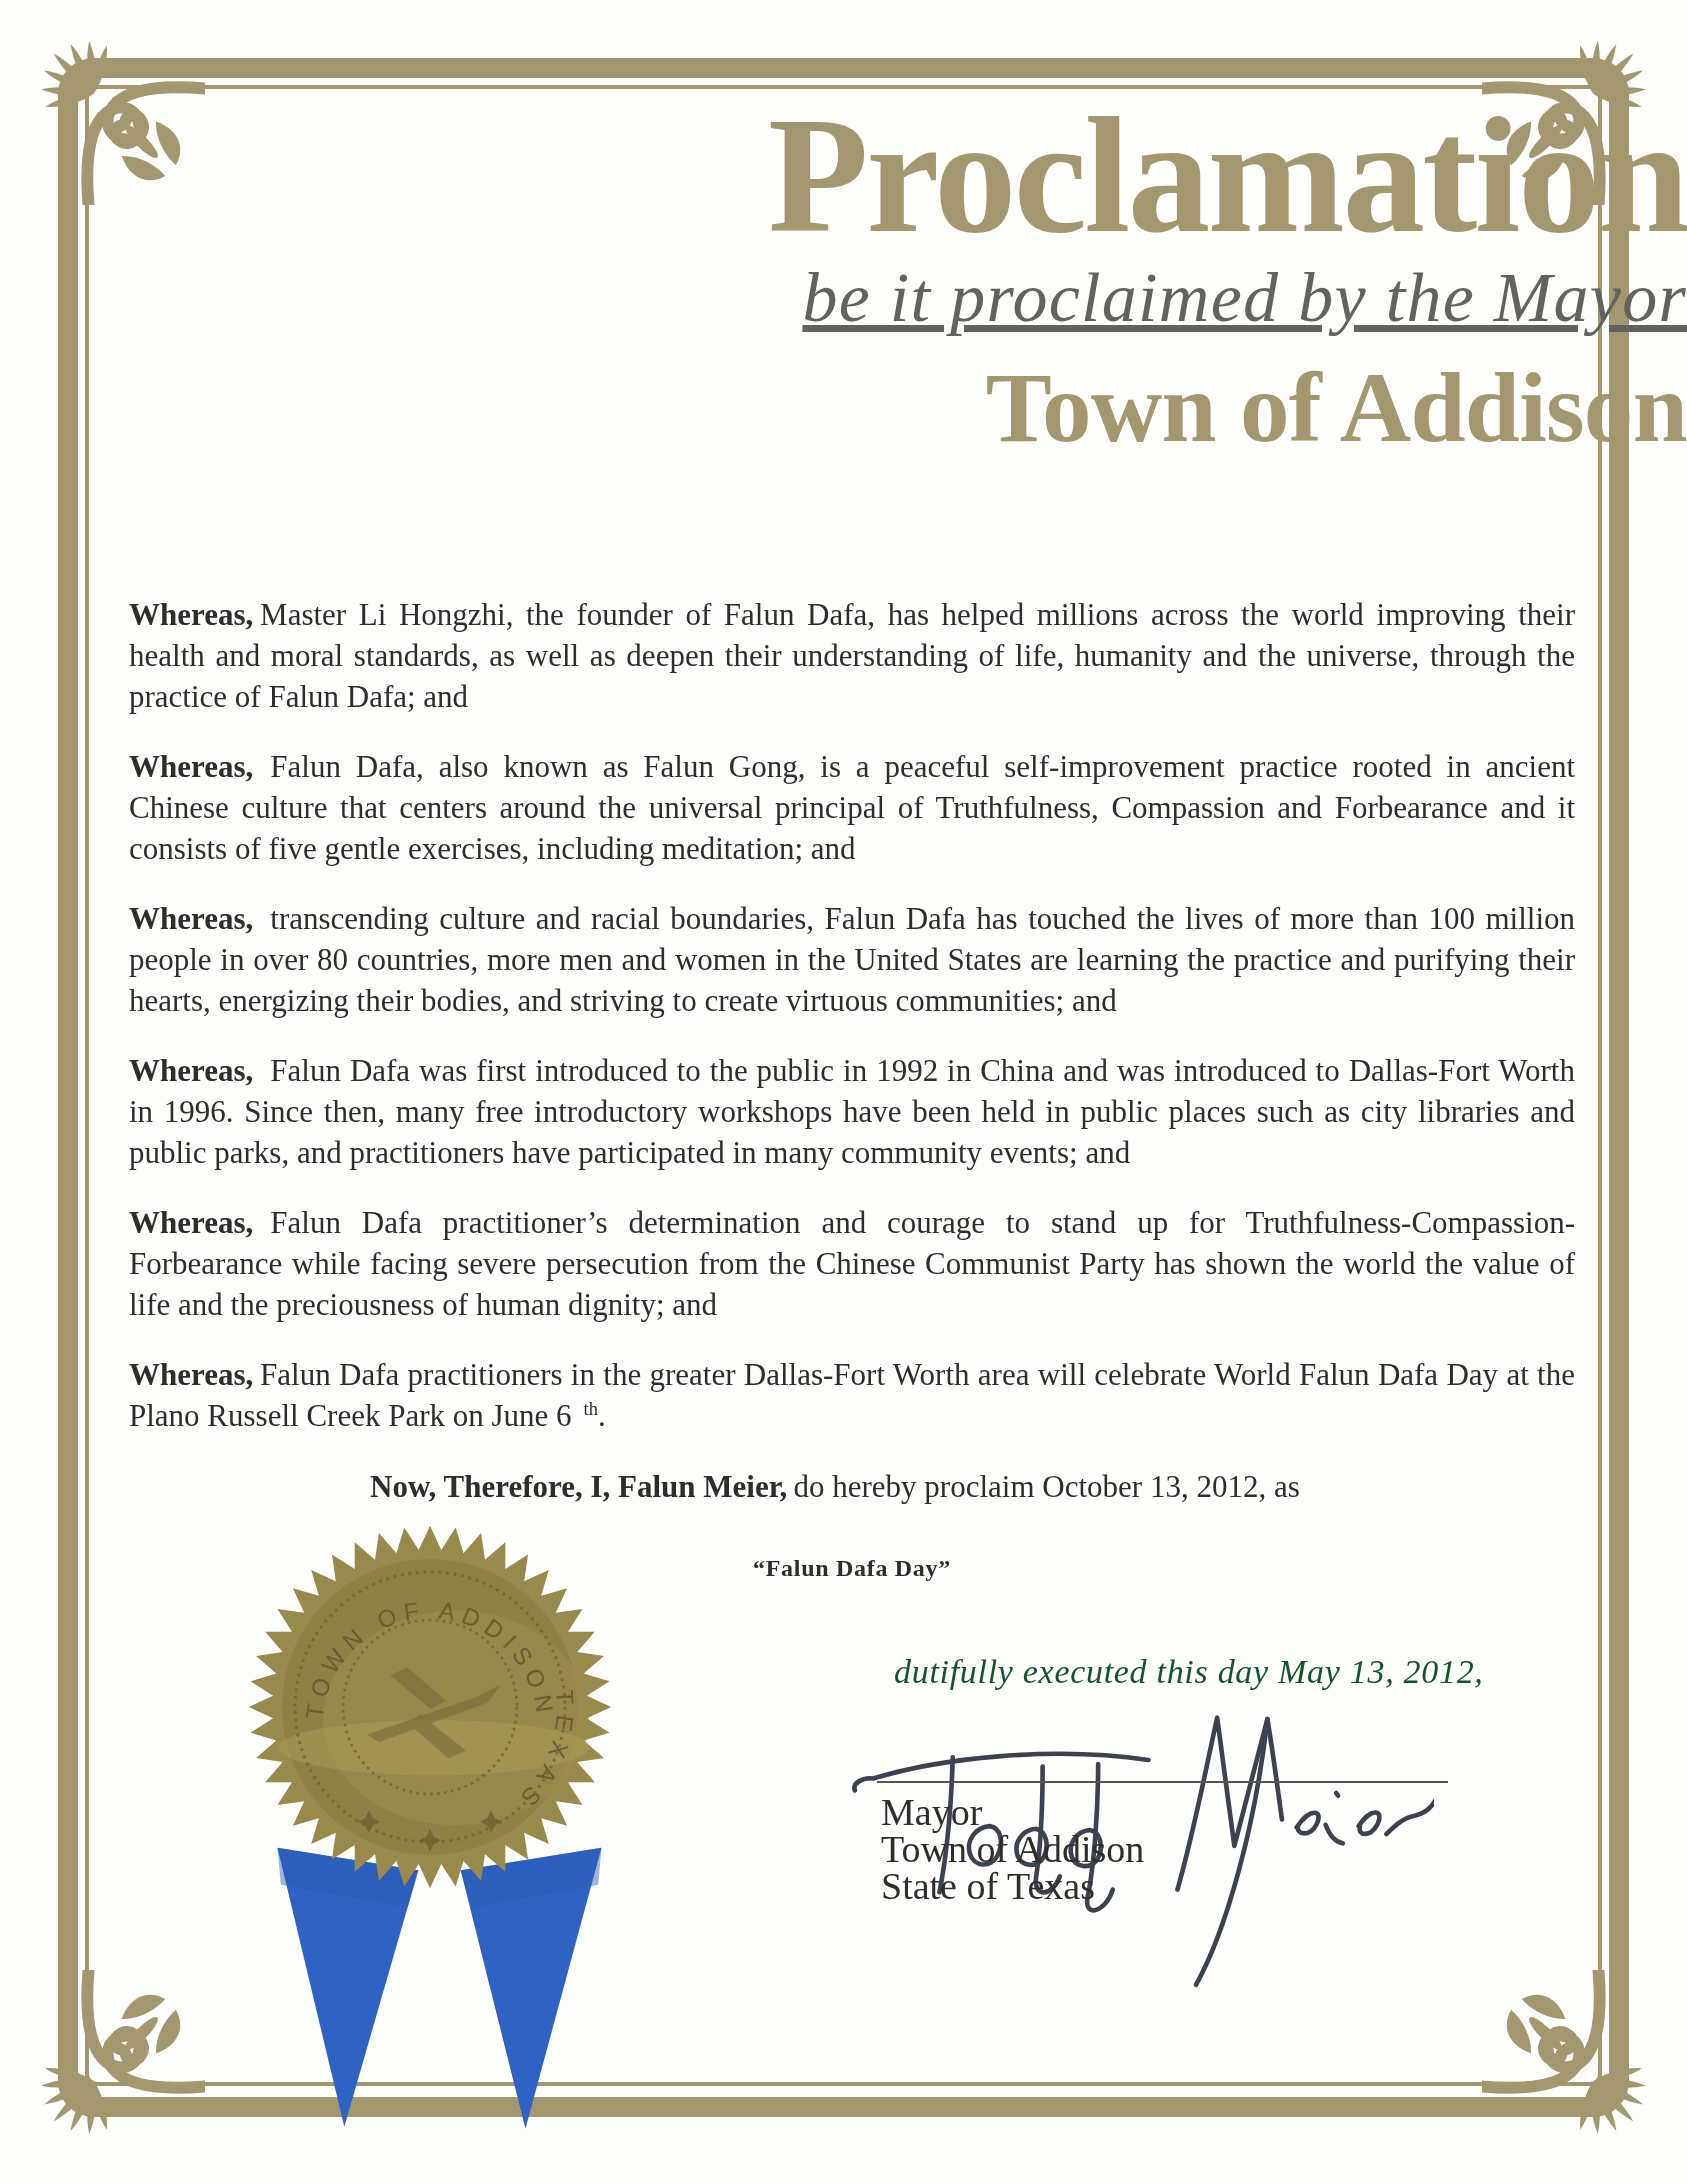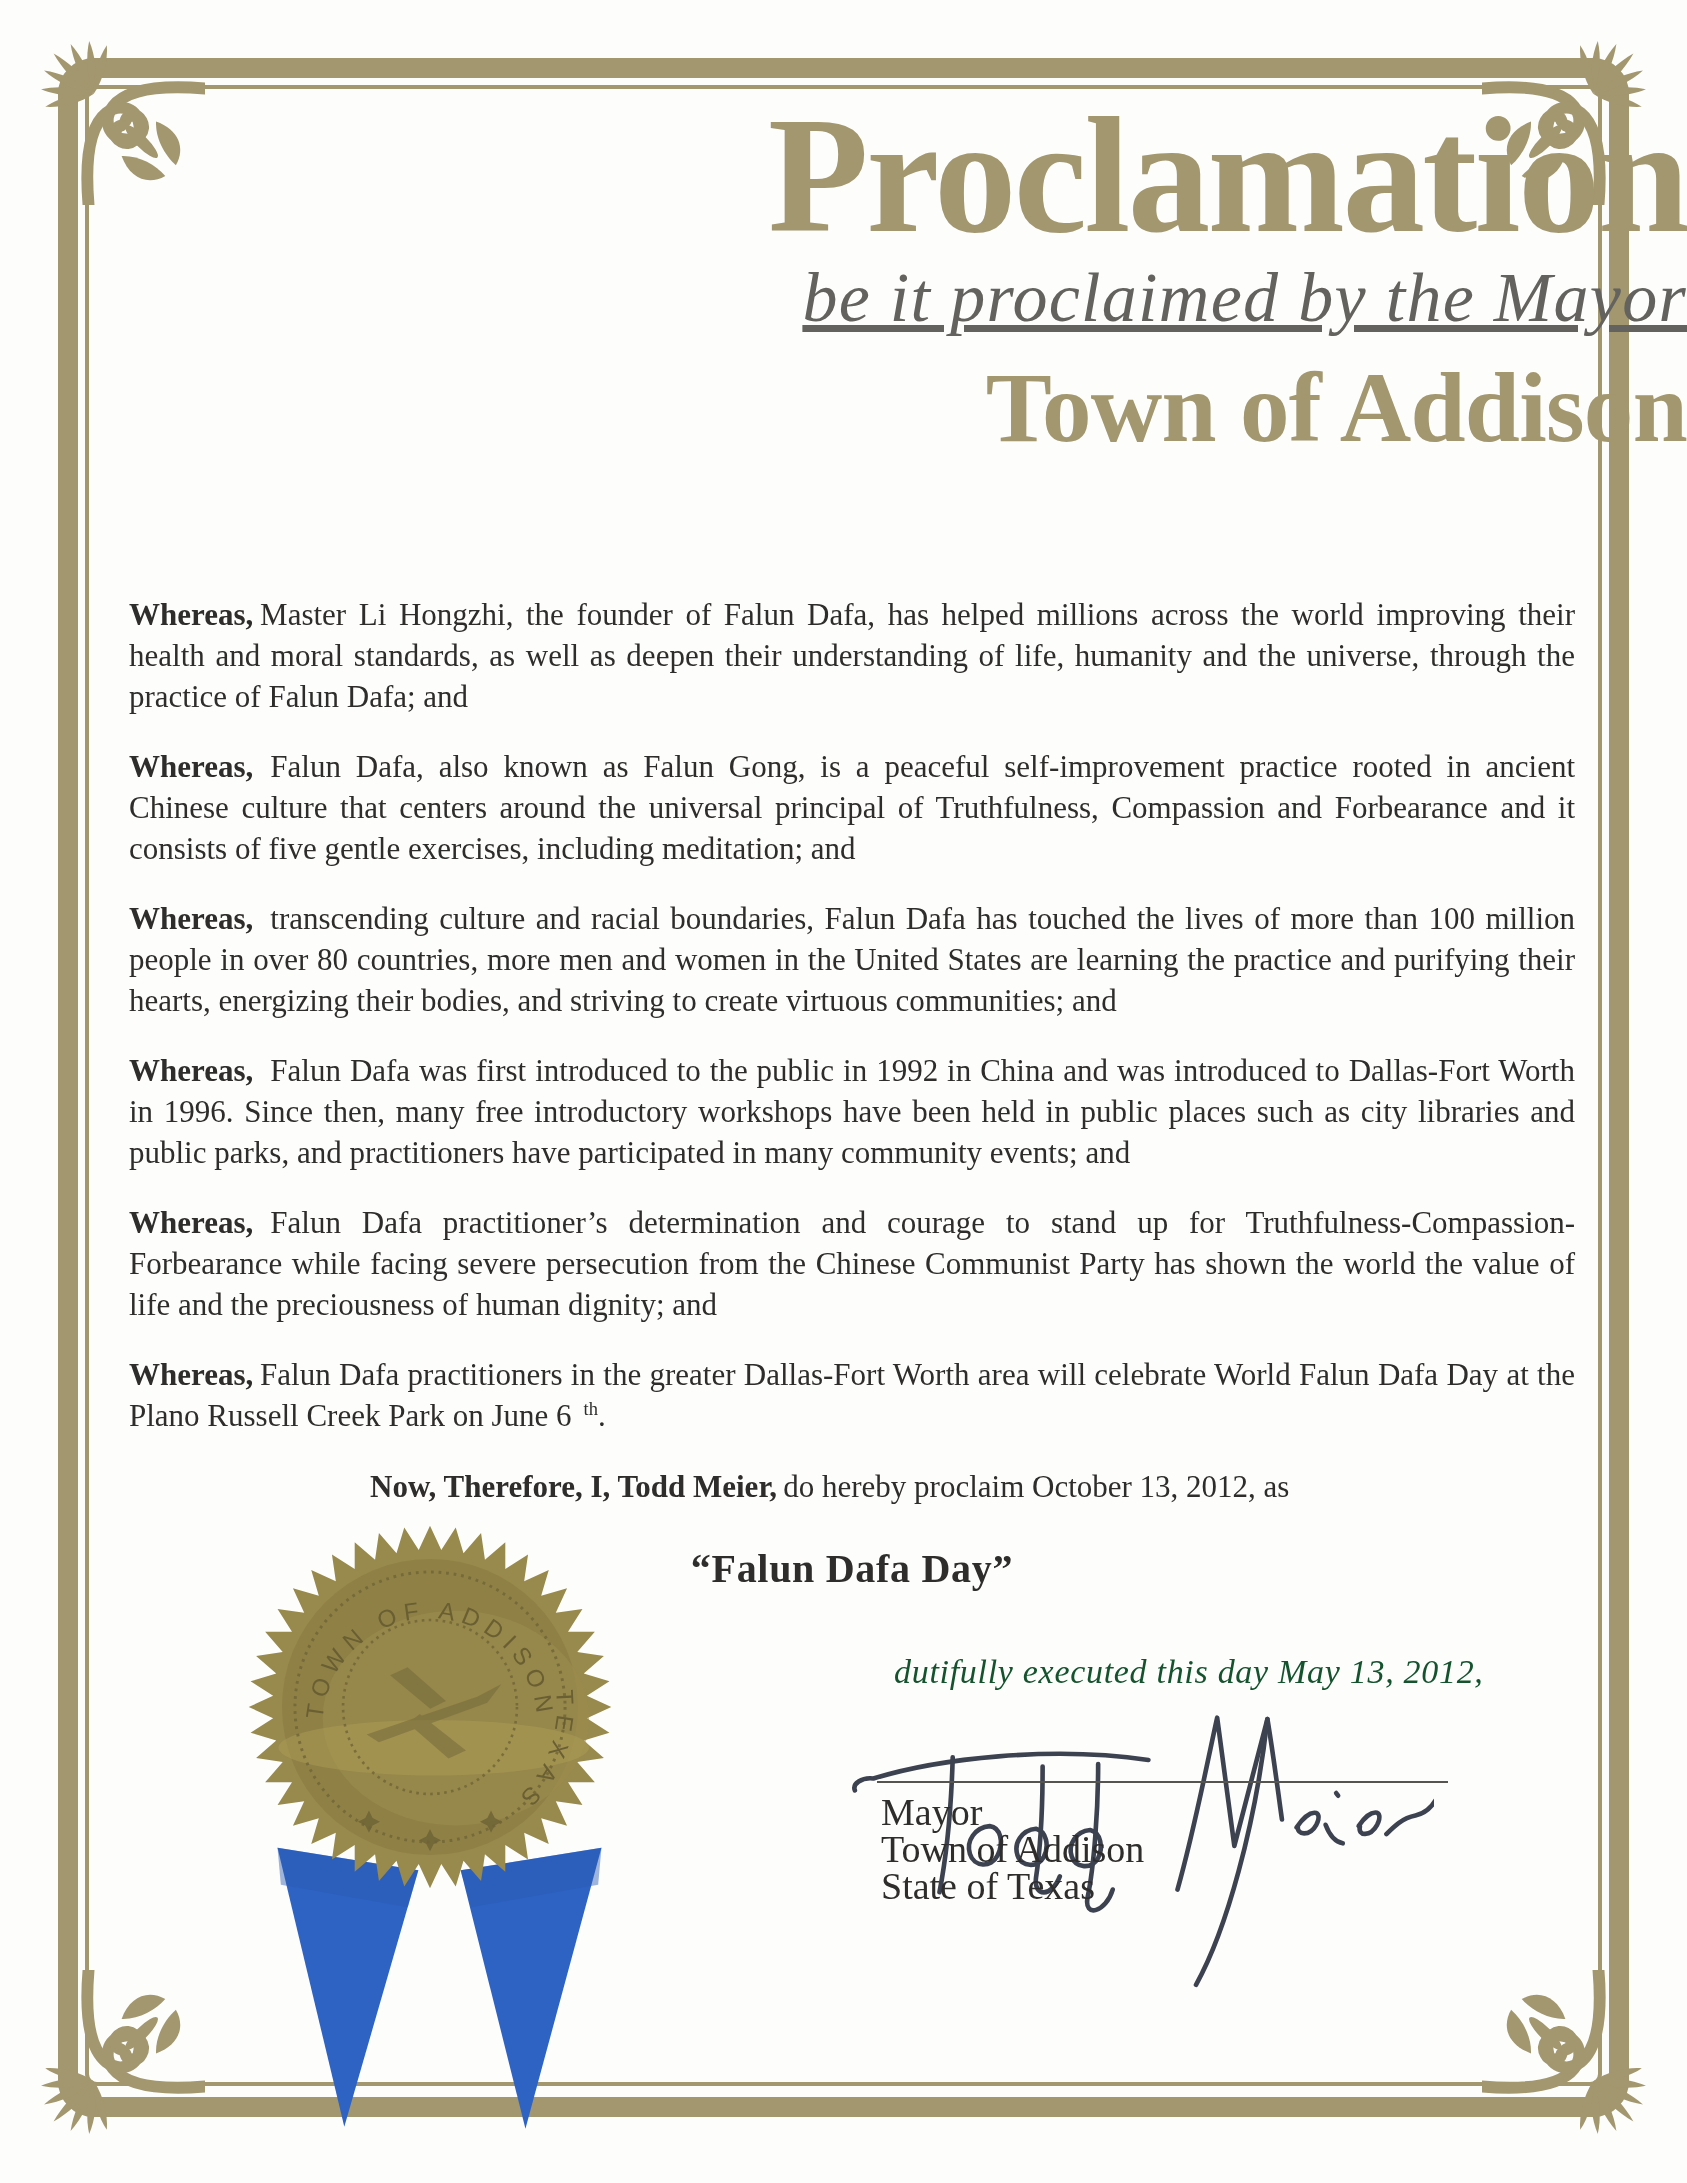"Now, Therefore, I, Todd Meier," span.lead-strong { text: Todd -> Falun }
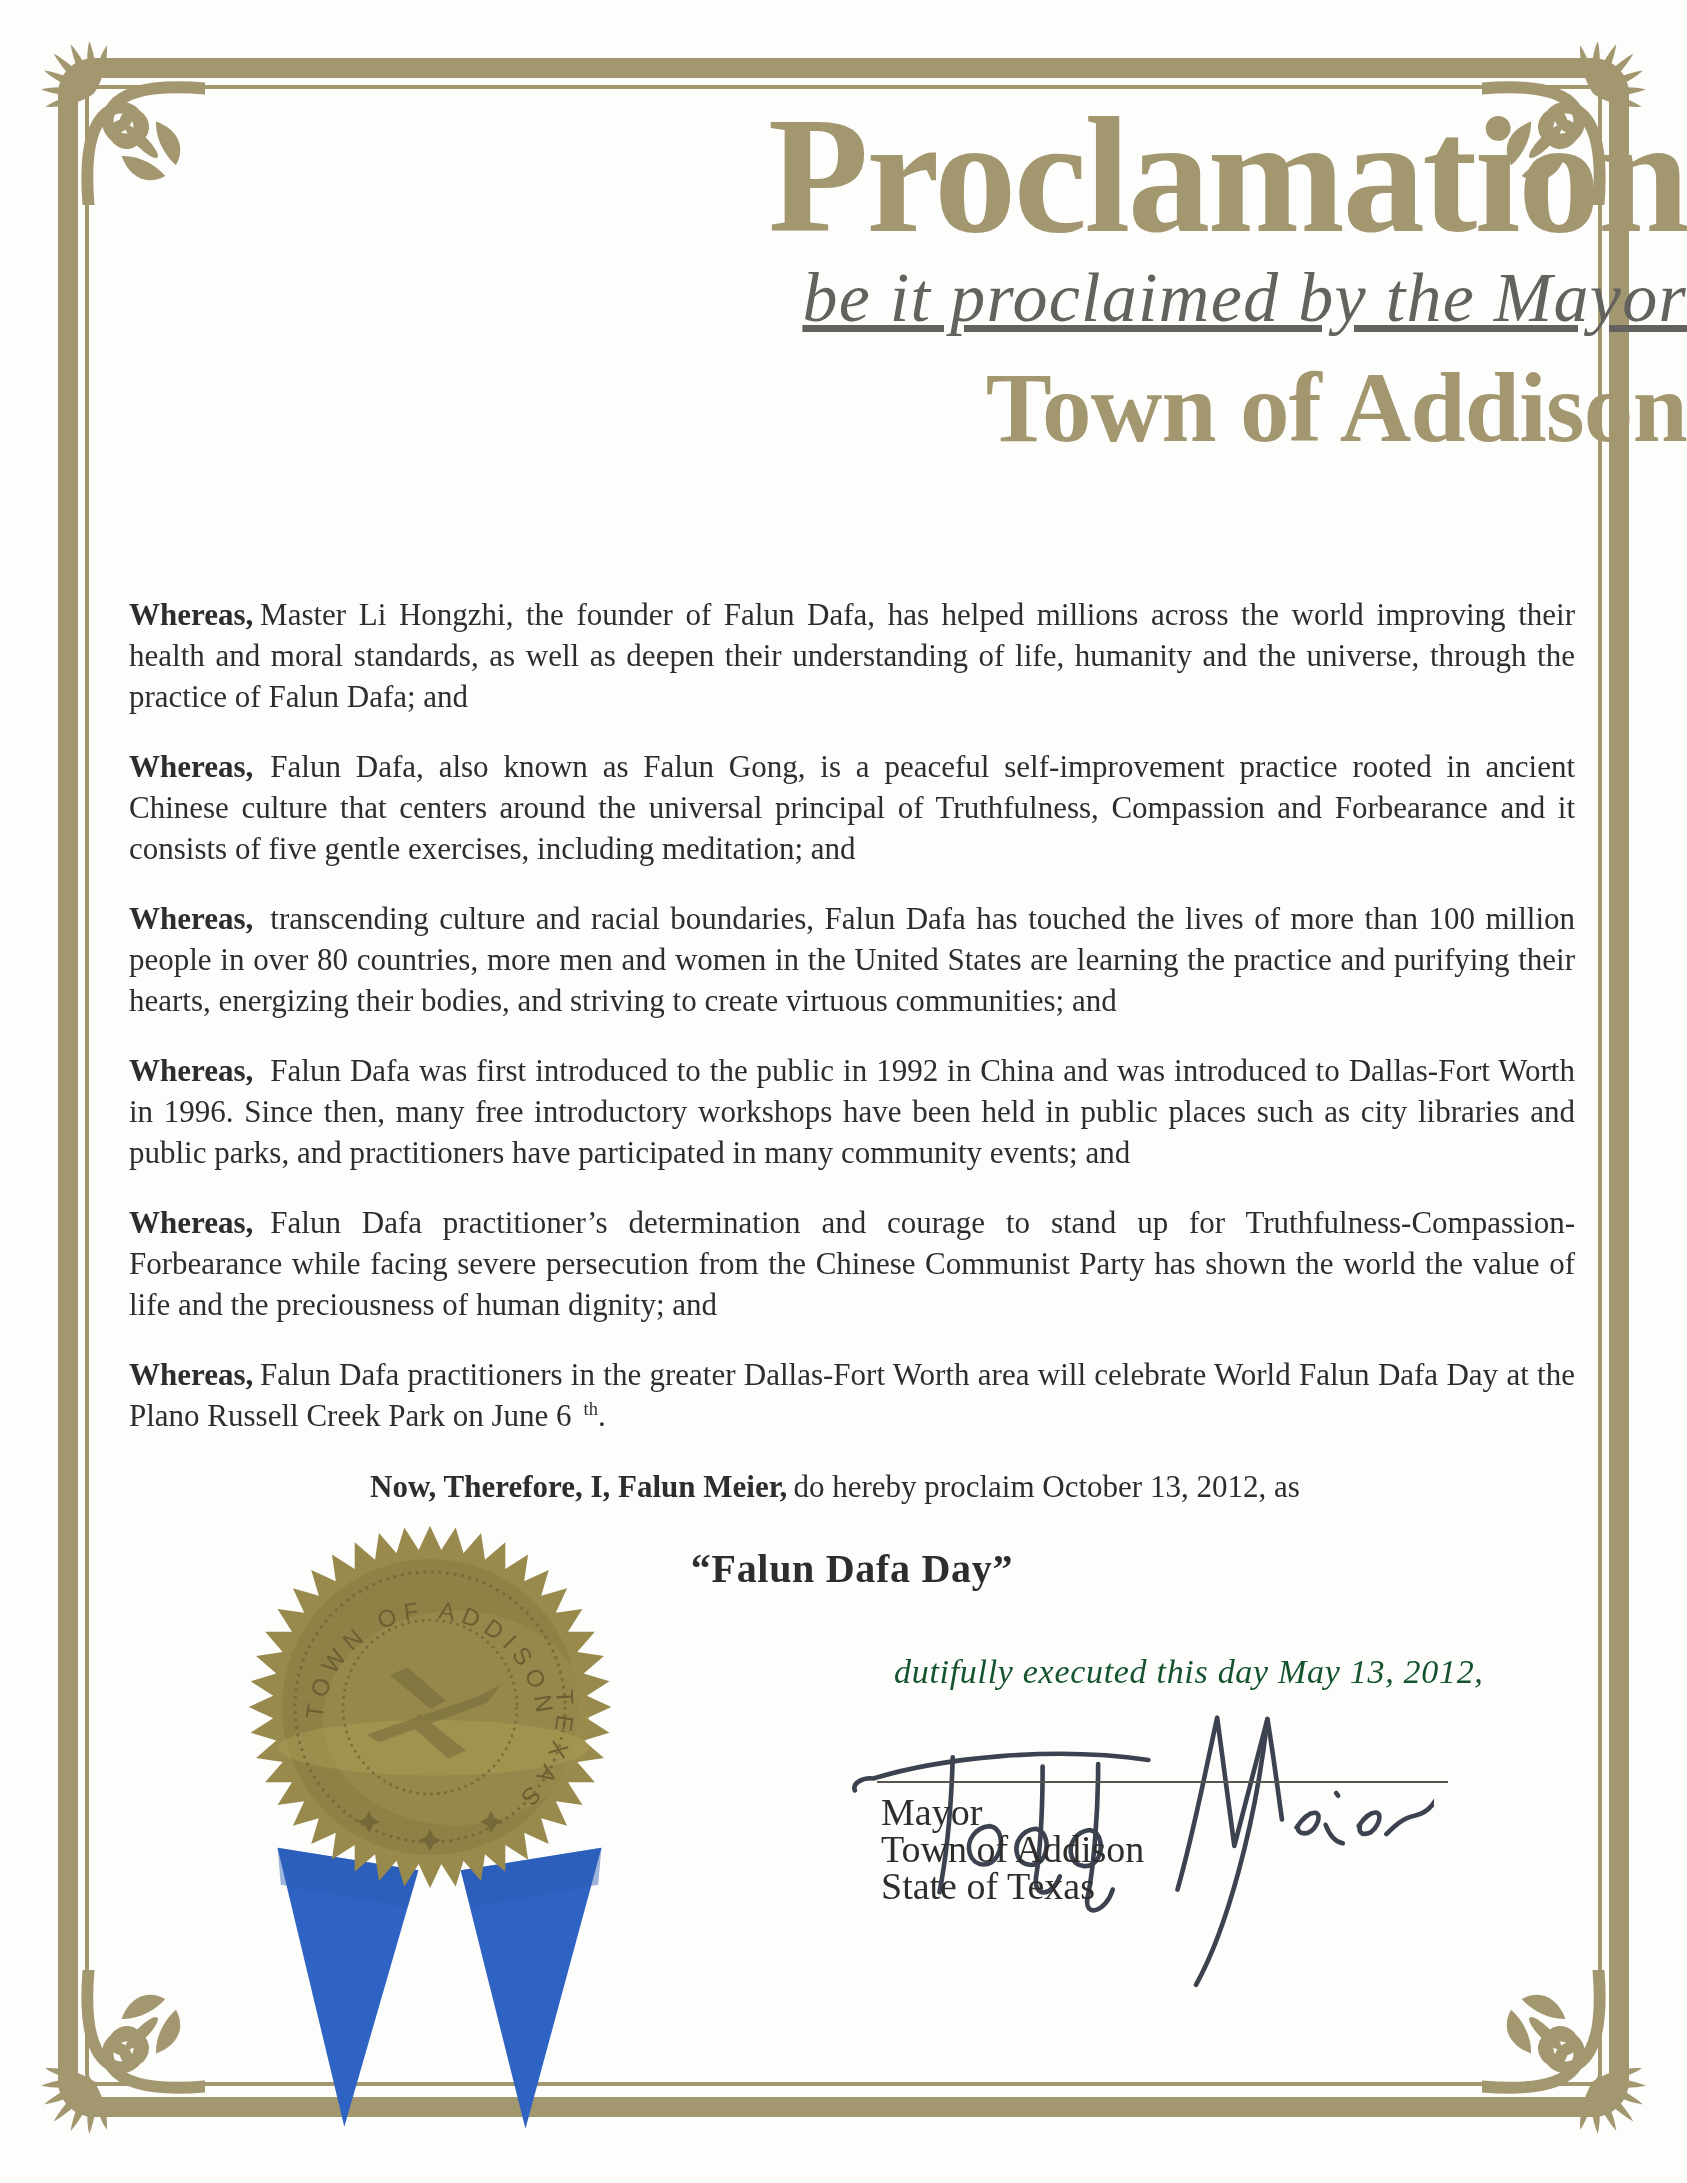"“Falun Dafa Day”" .day-title { font-size: 40px -> 24px }
